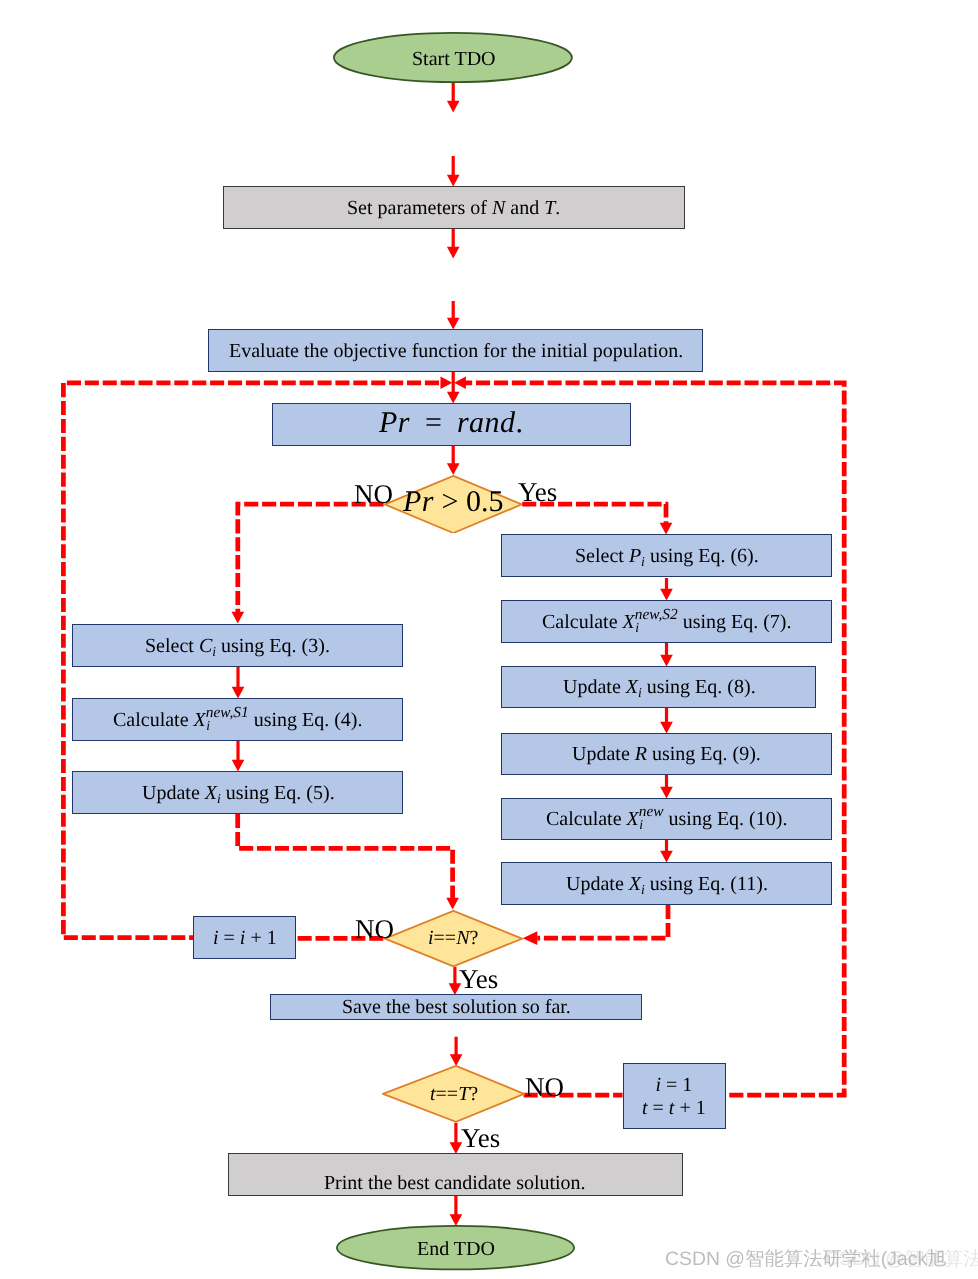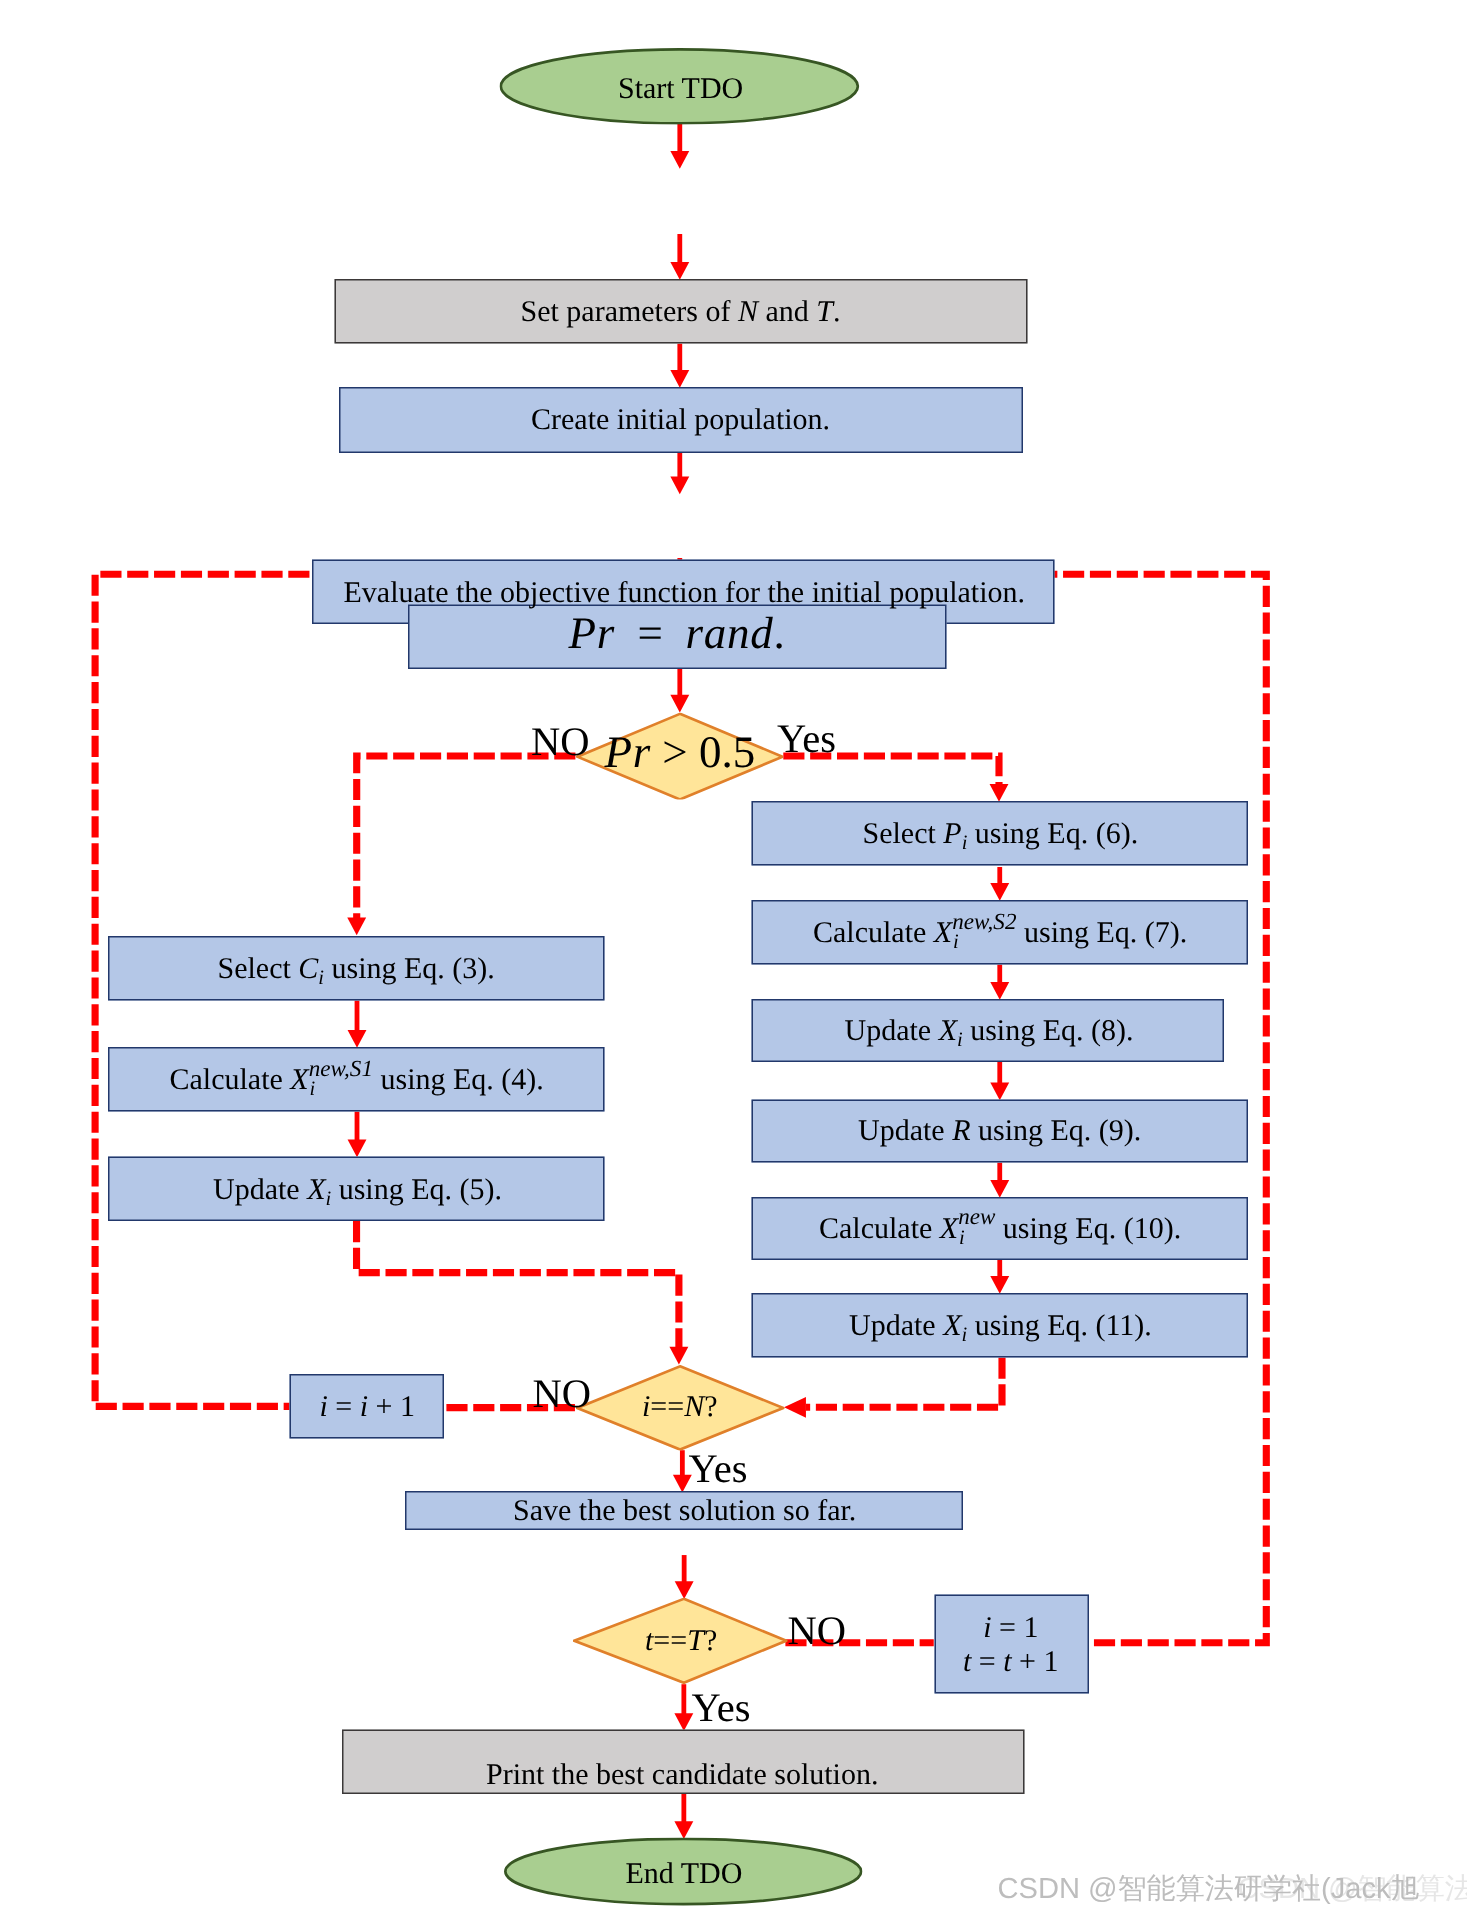"Create initial population." div.node { html: <div> <span>Create initial population.</span> </div> -> none }
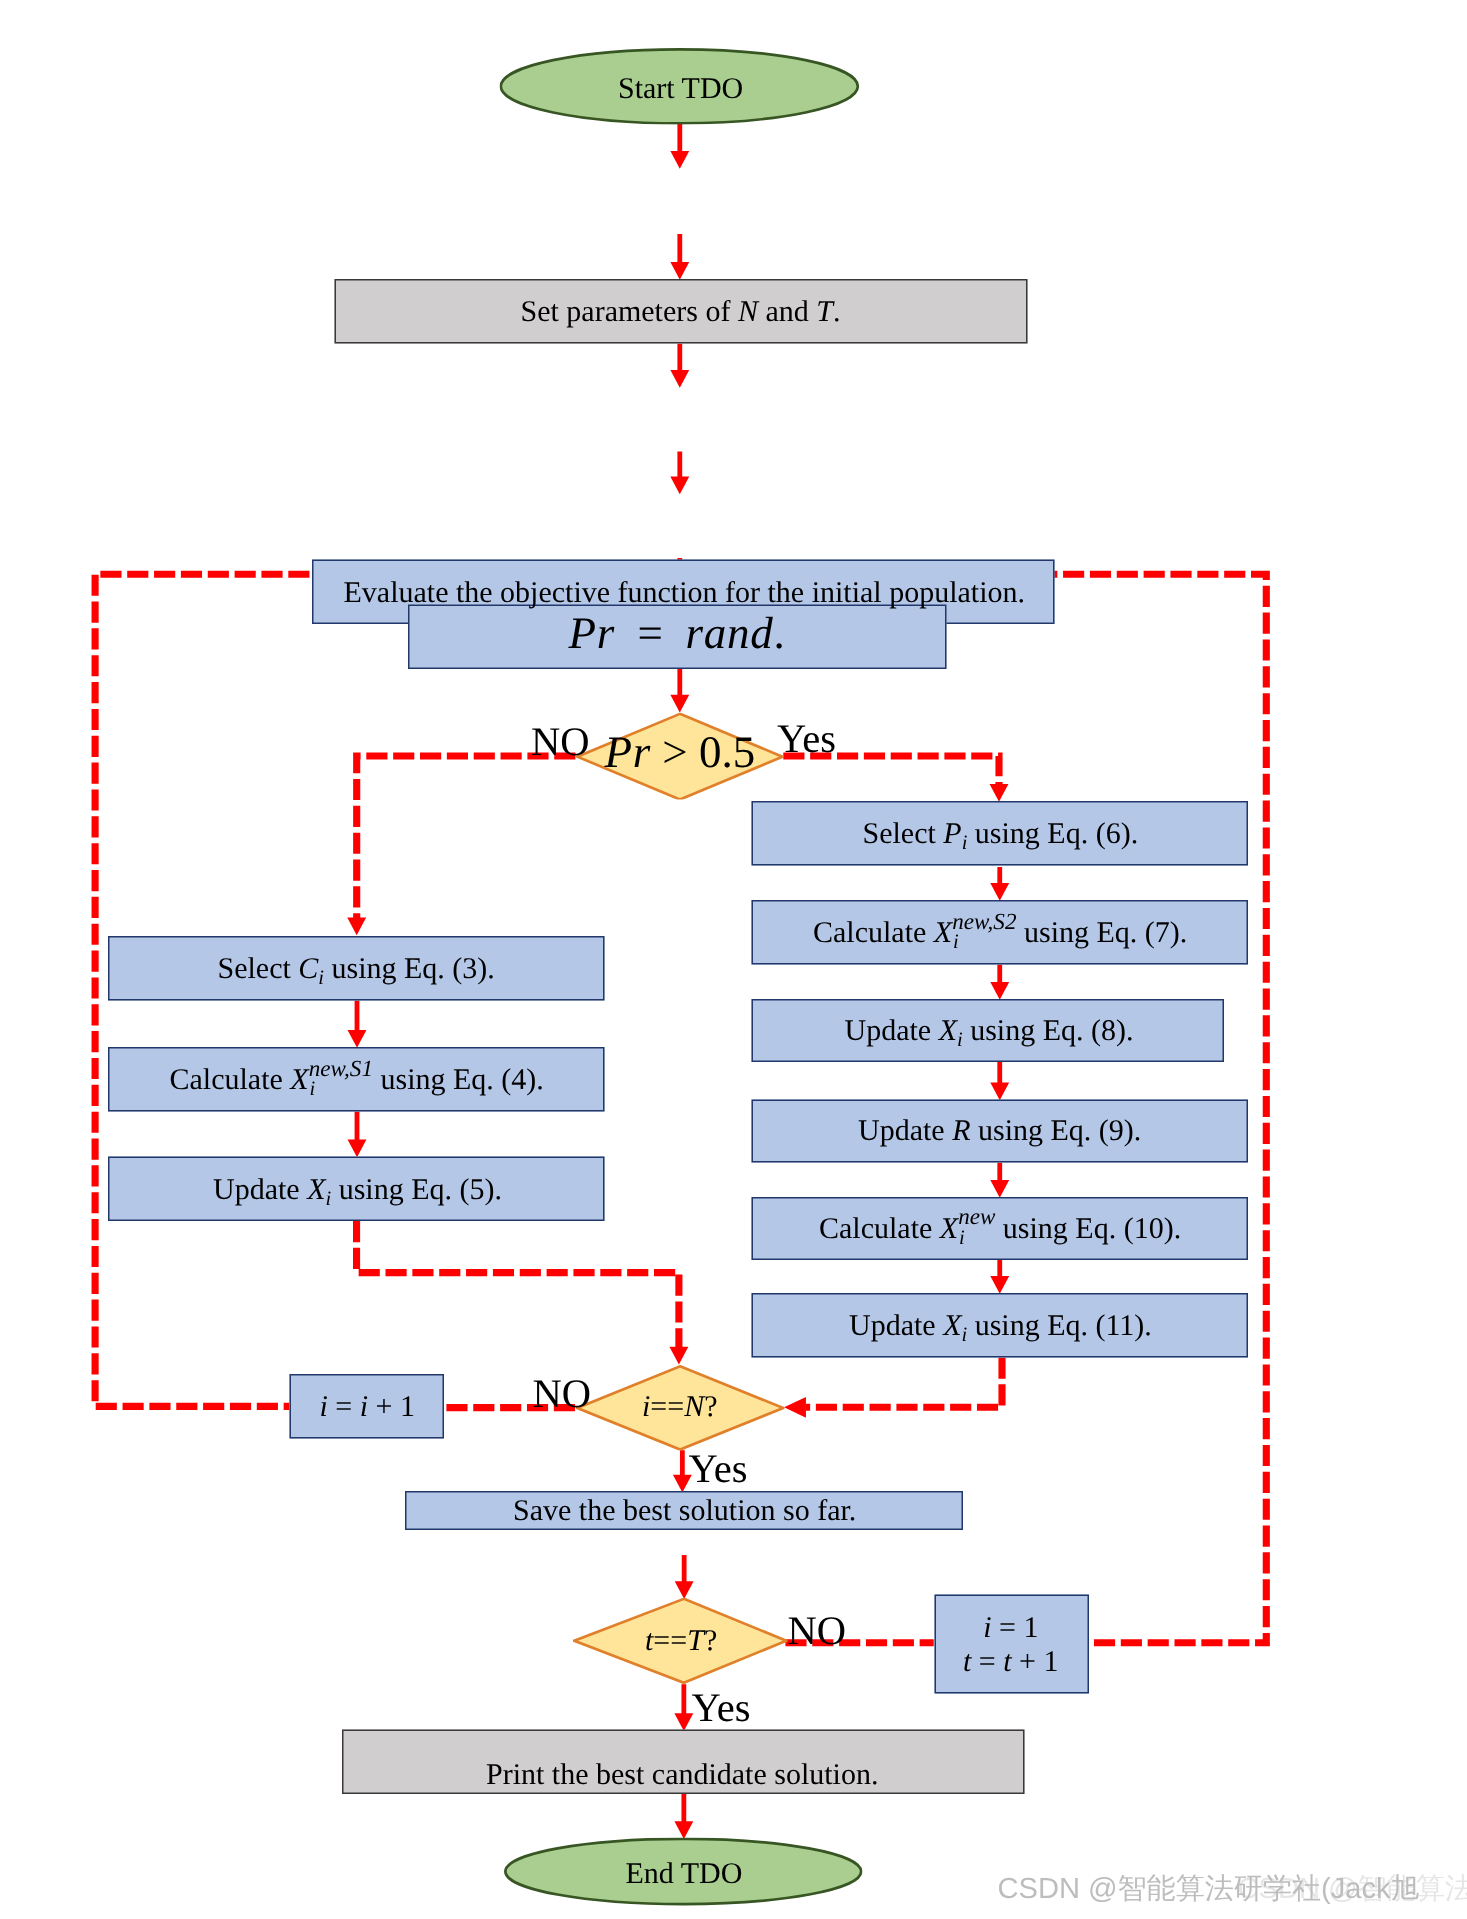"Evaluate the objective function for" div.node { margin-top: 44px -> none }
